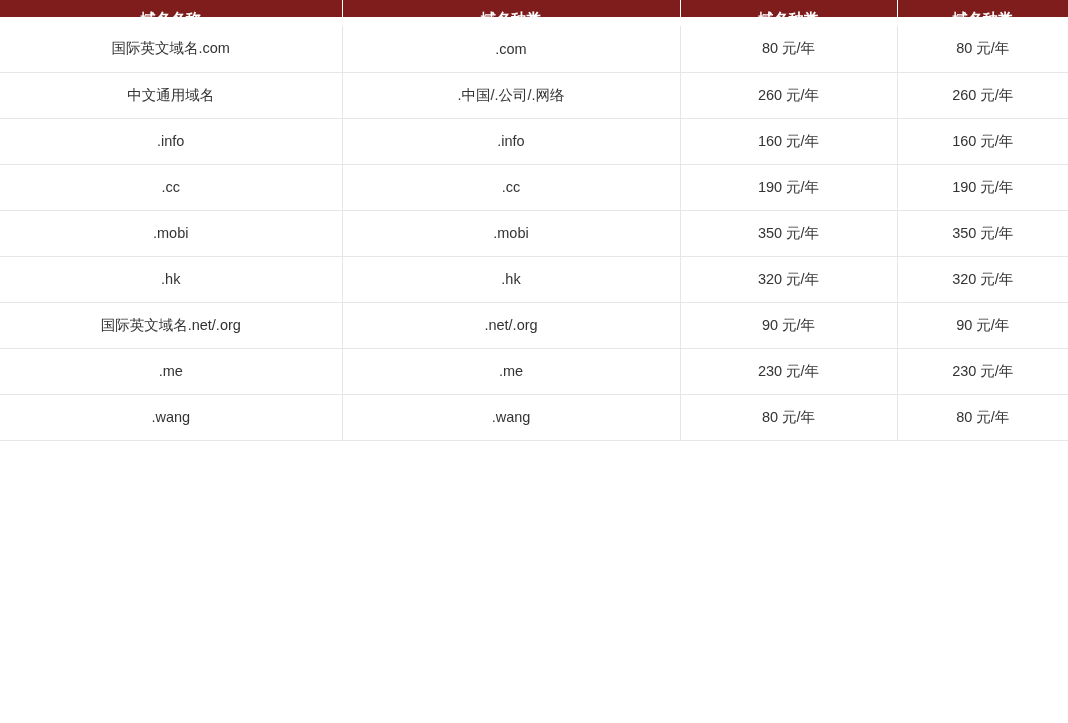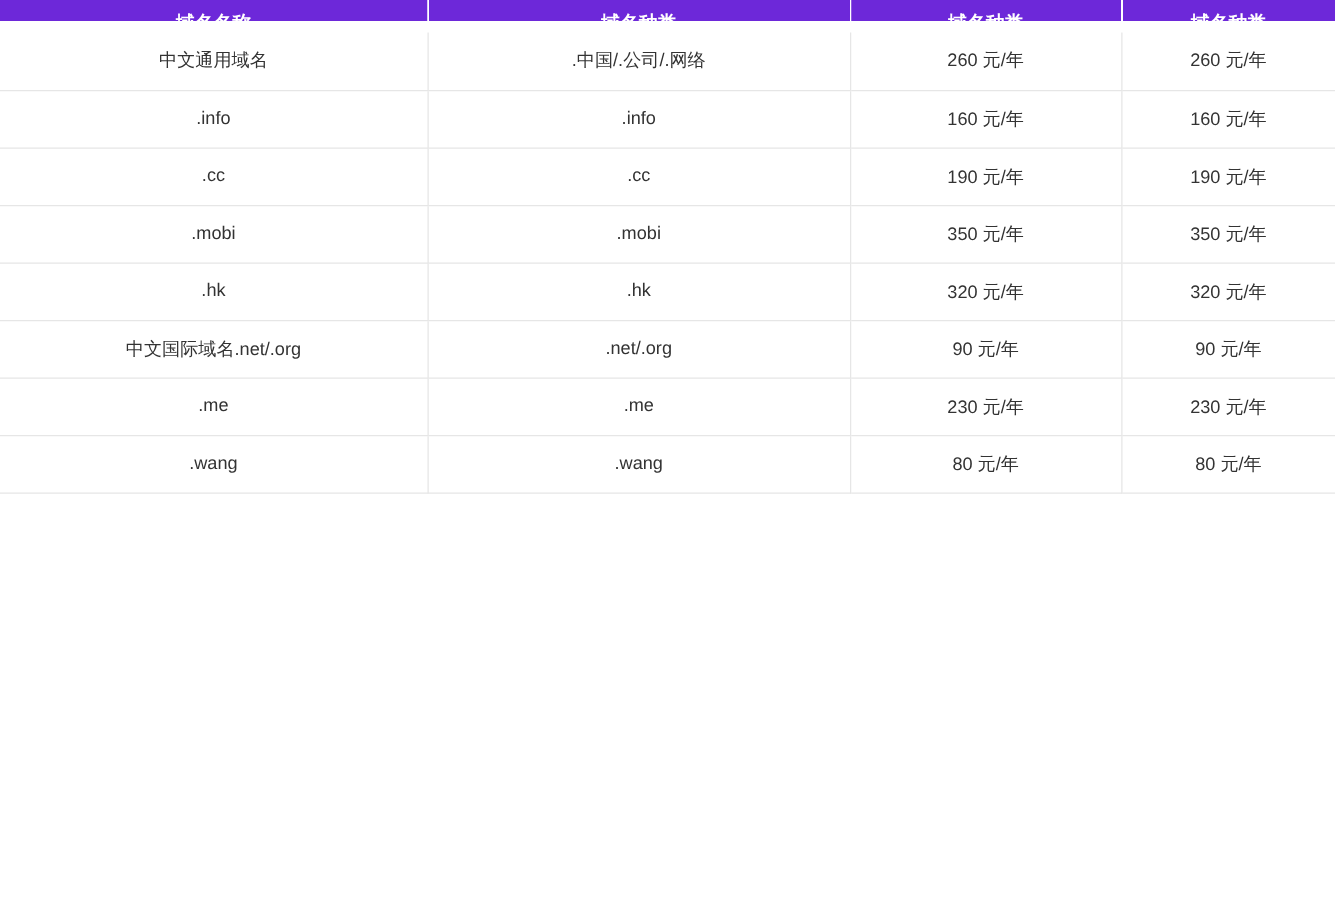"域名名称" .price-table thead tr { background: #6d28d9 -> #7f1d1d }
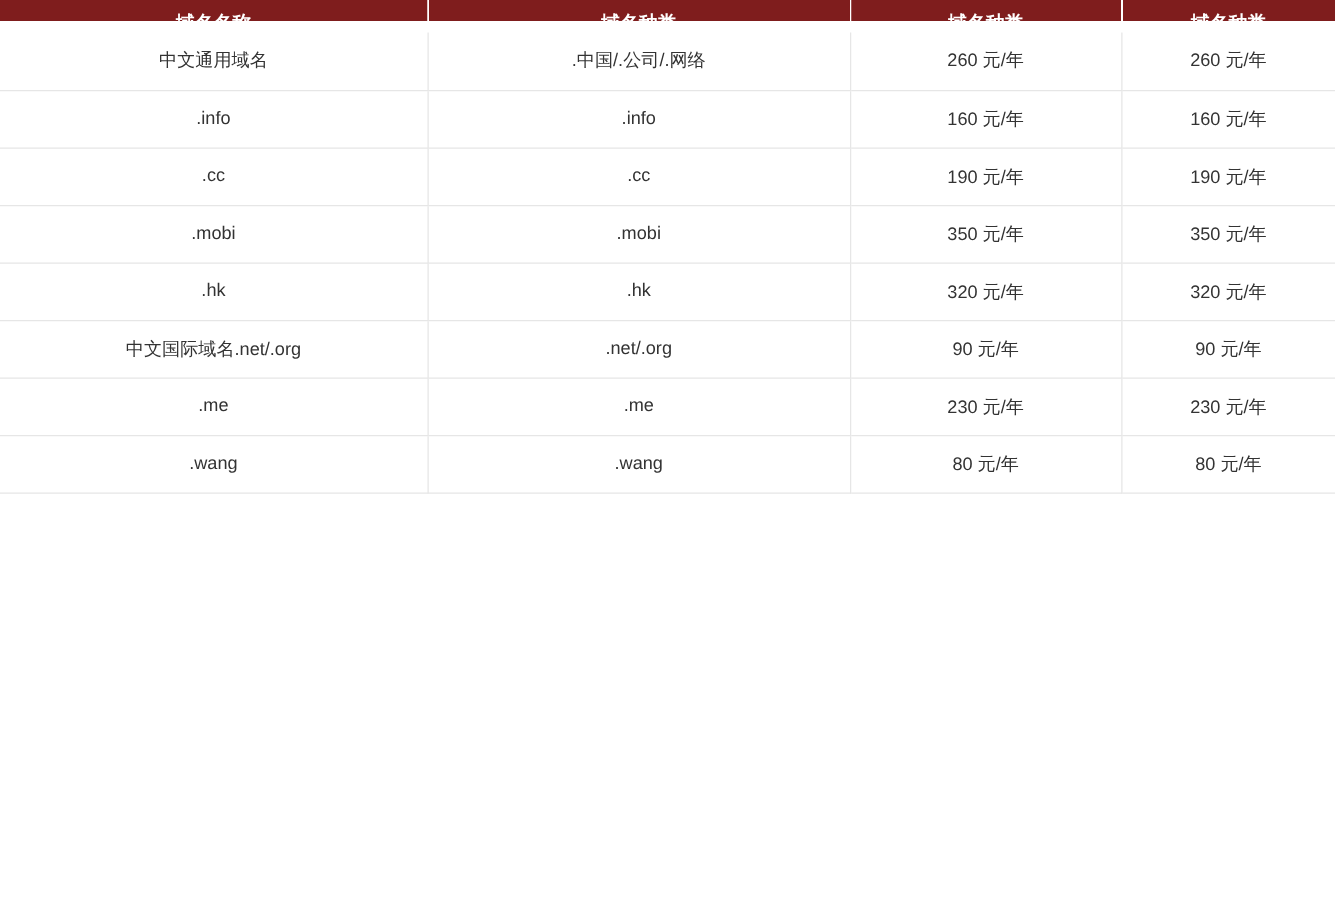"国际英文域名.com" tr { html: none -> <tr> <td>国际英文域名.com</td> <td>.com</td> <td>80 元/年</td> <td>80 元/年</td> </tr> }
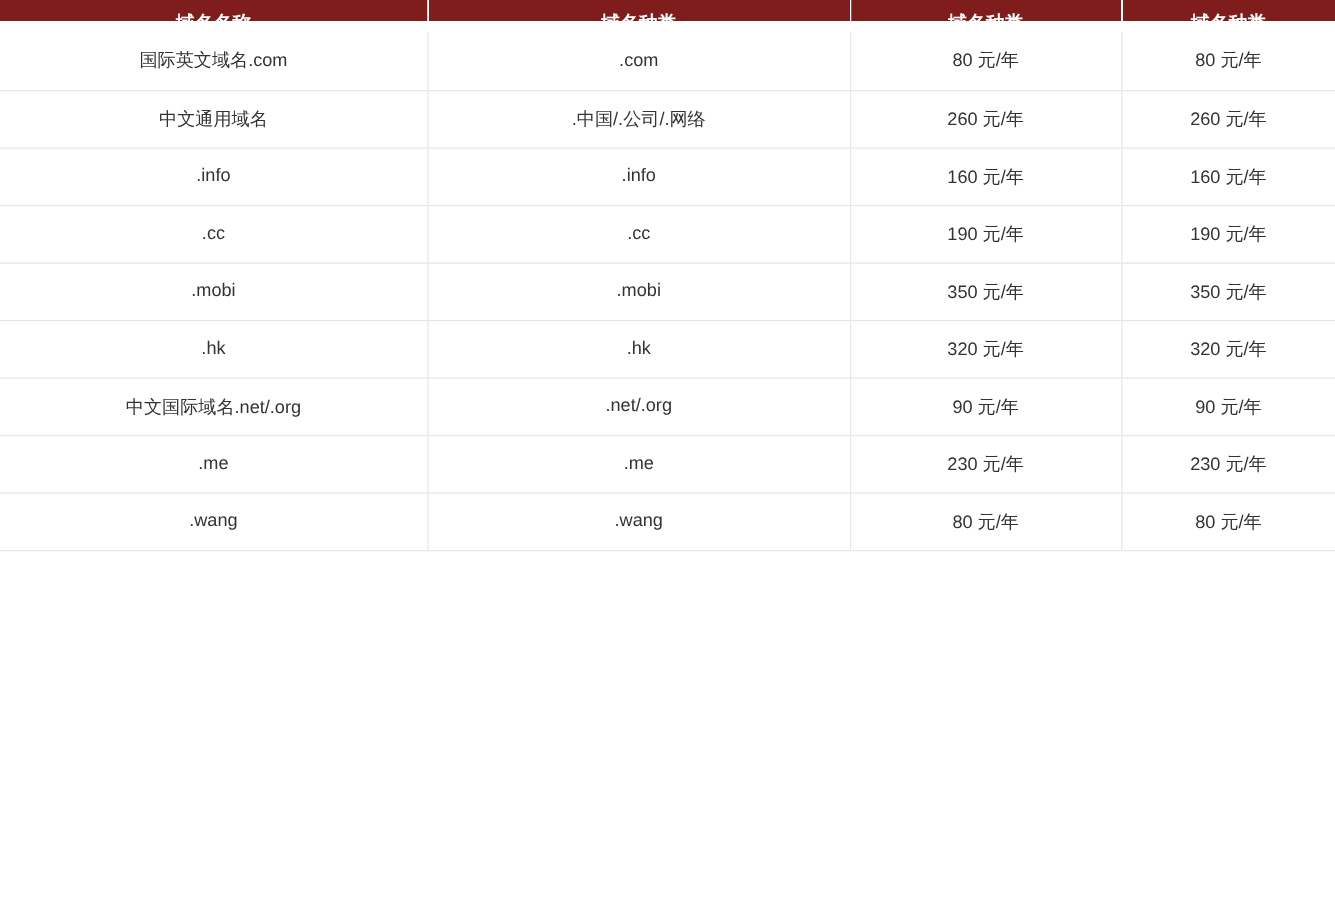"中文国际域名.net/.org" td { text: 中文国际 -> 国际英文 }
